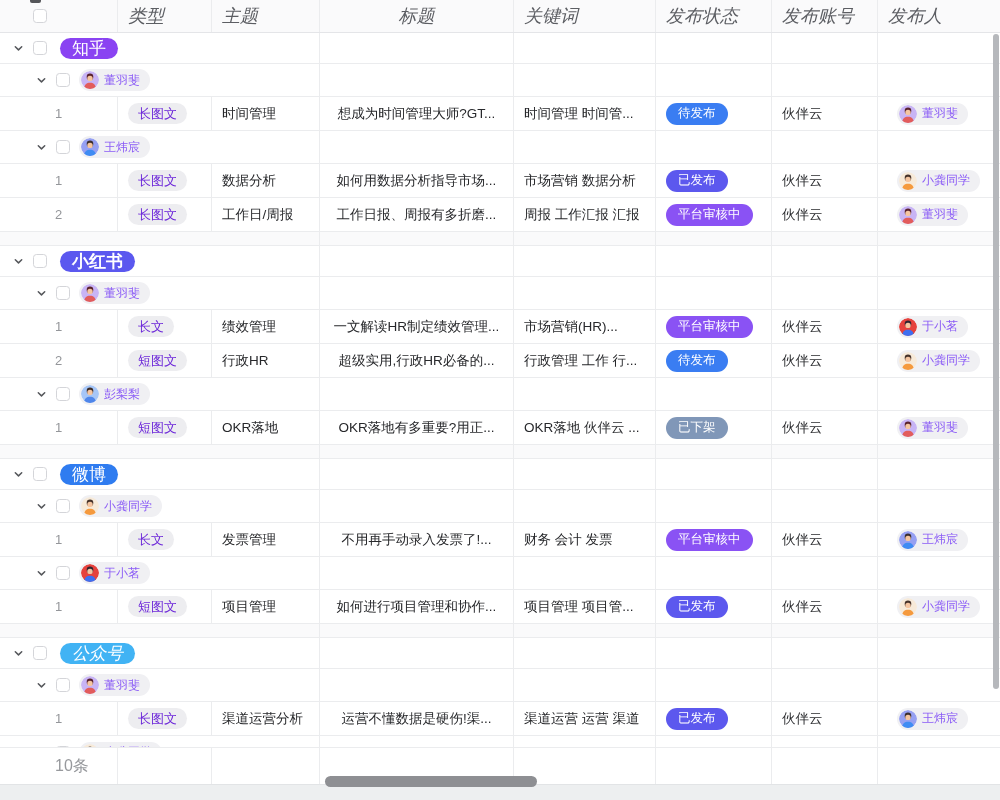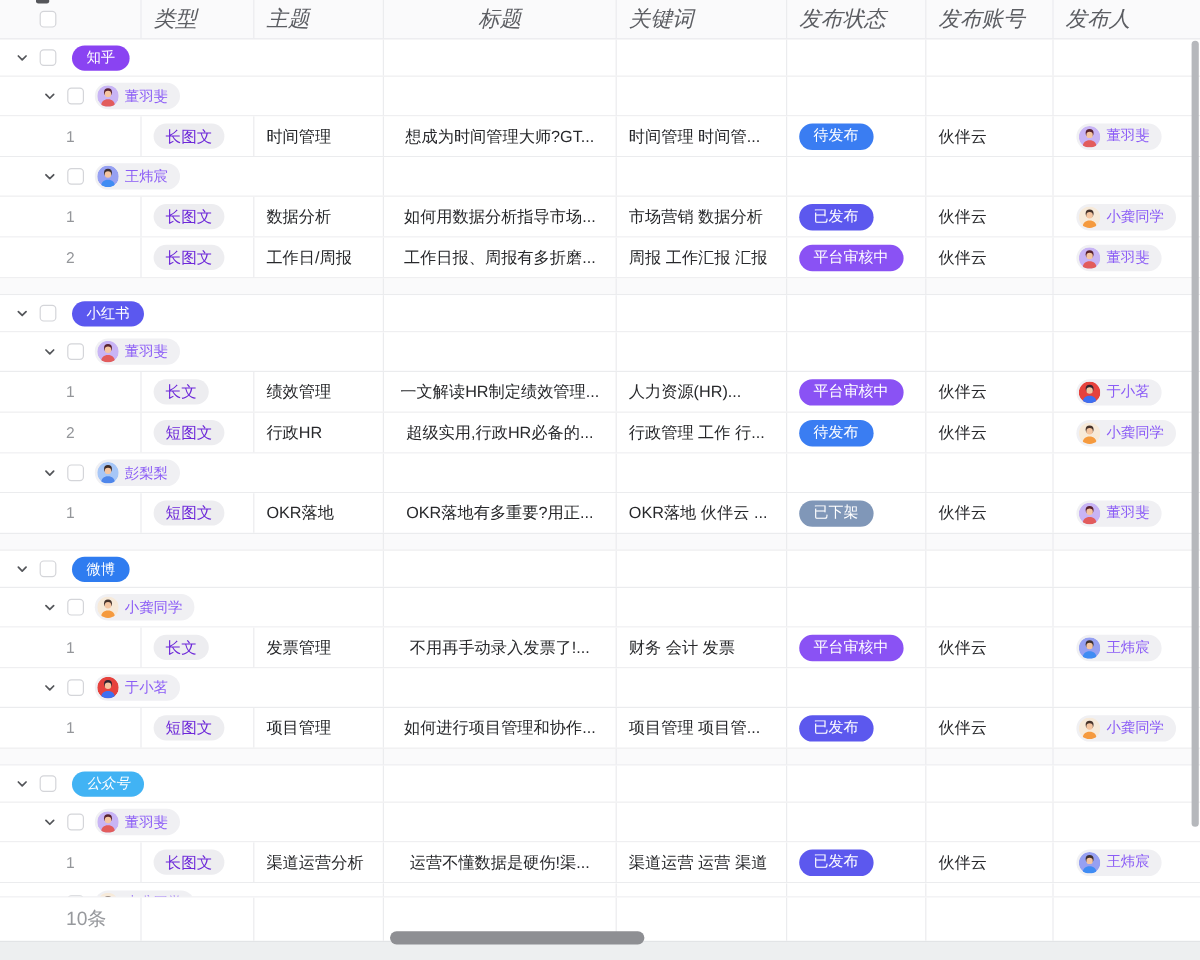"知乎" .plat-badge { font-size: 12px -> 17px }
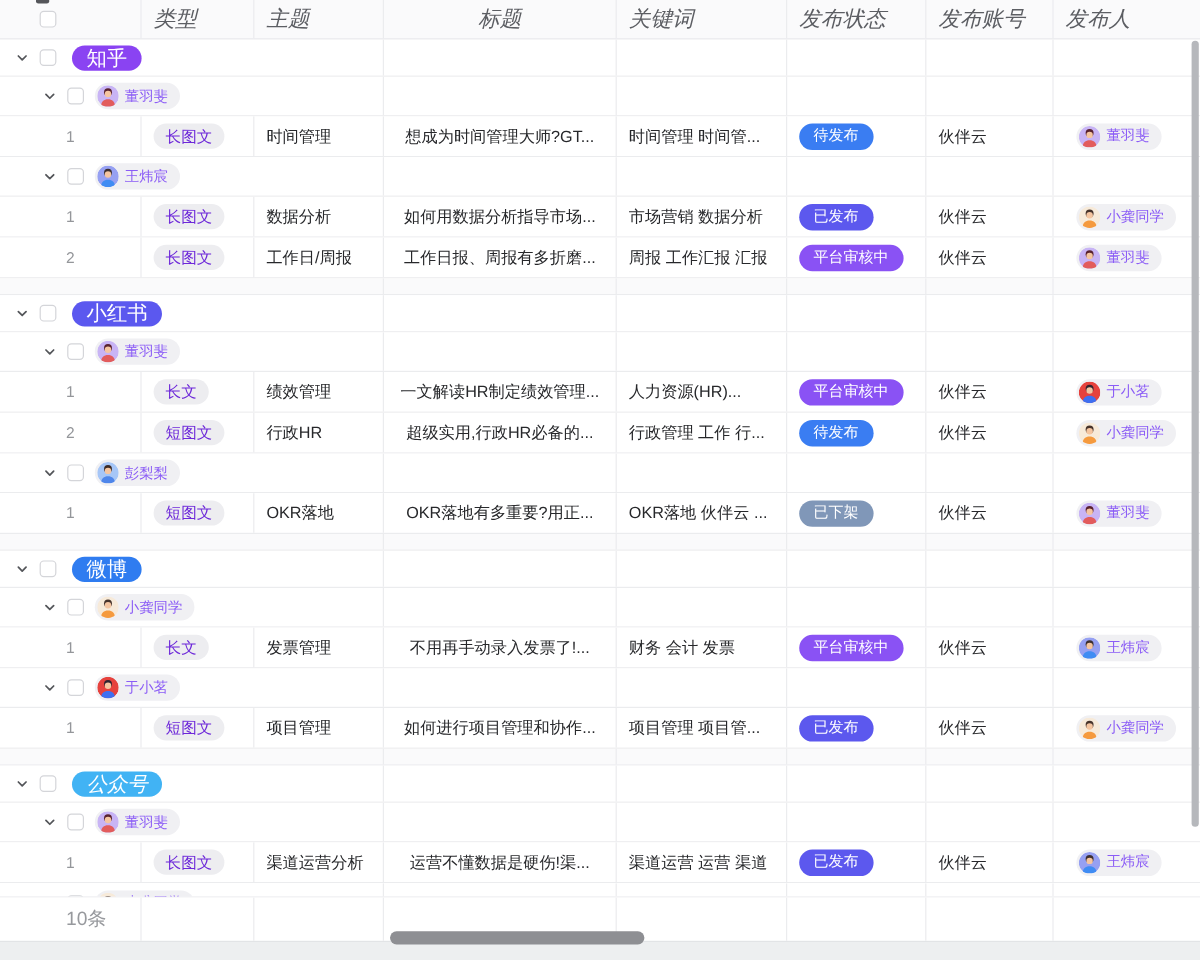"小红书" span.plat-badge { font-weight: none -> bold }
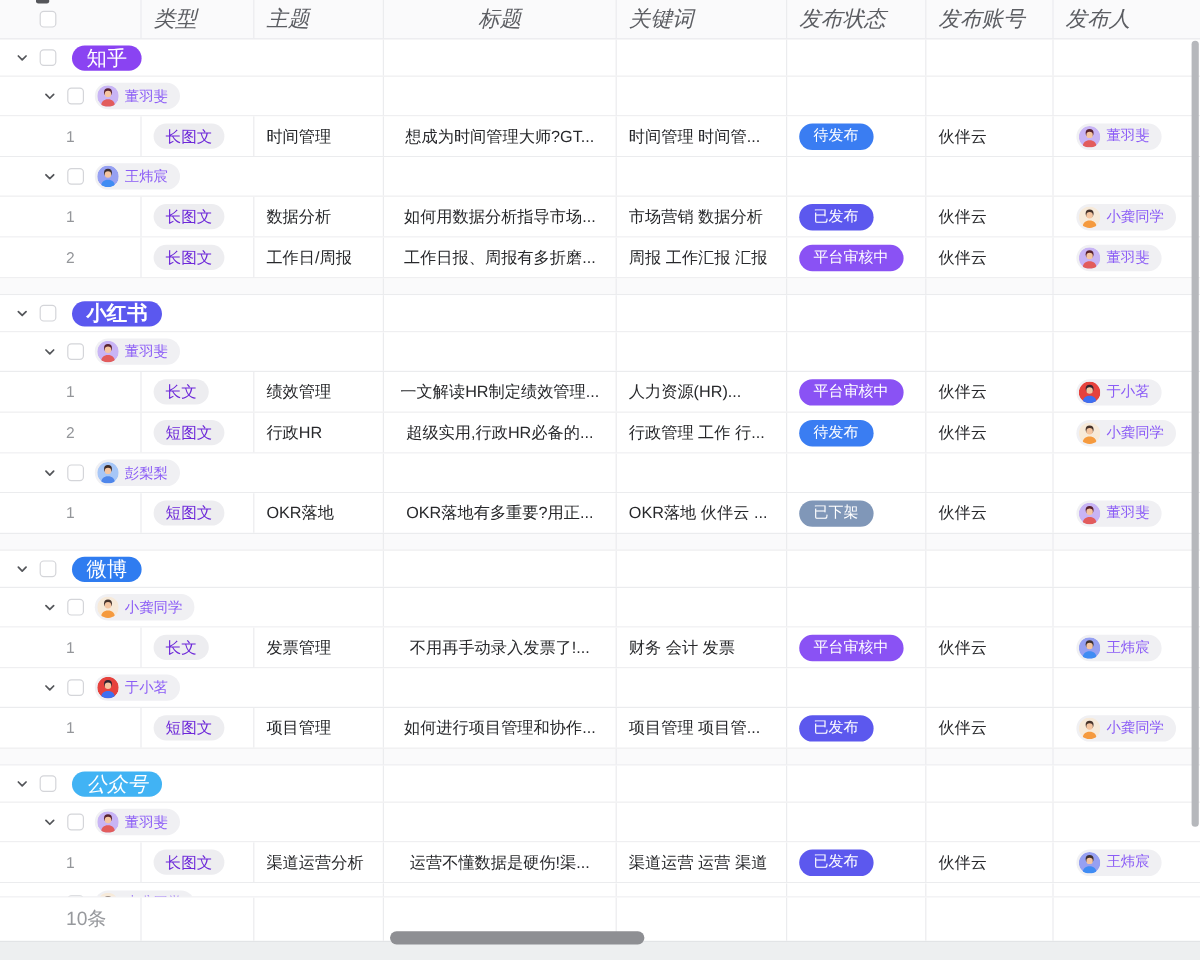"人力资源(HR)..." span.cell-text { text: 人力资源 -> 市场营销 }
